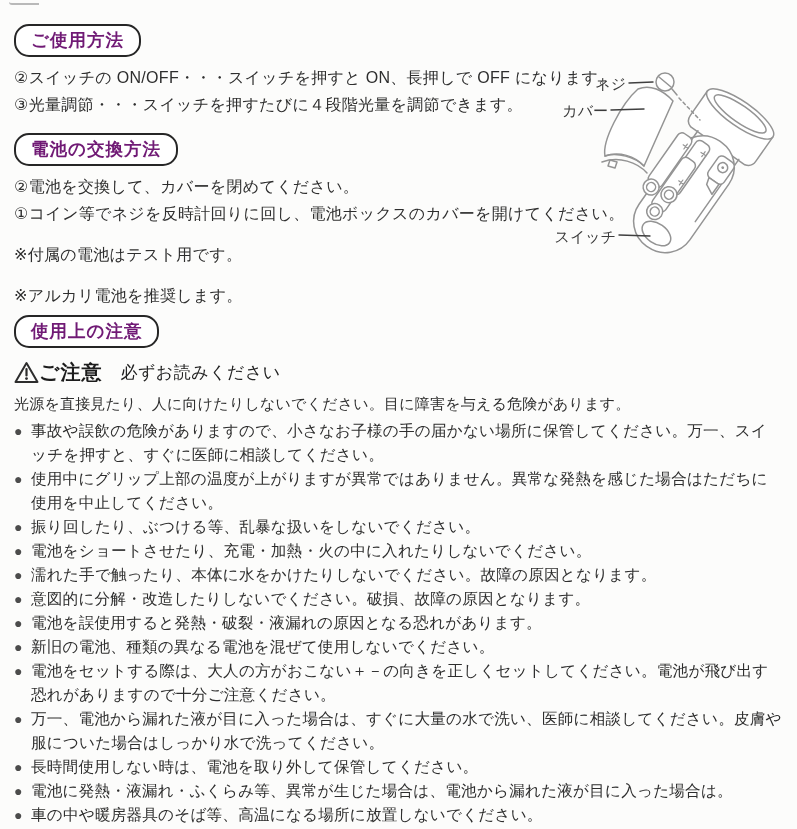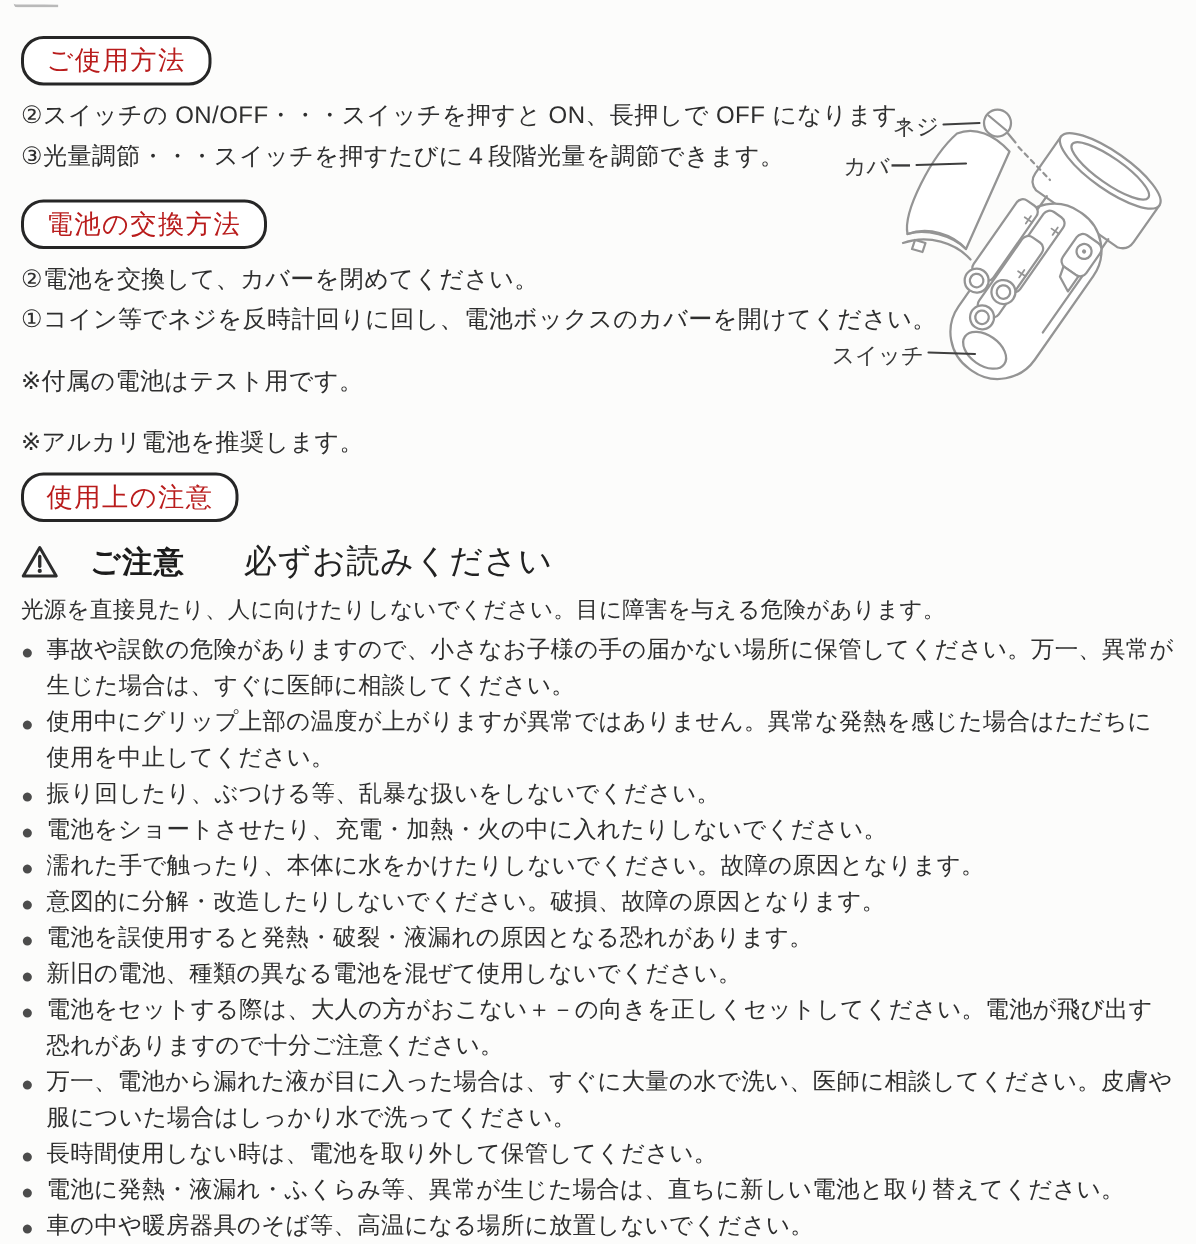"ご使用方法" .pill { color: #b91c1c -> #701a75; font-weight: normal -> bold }
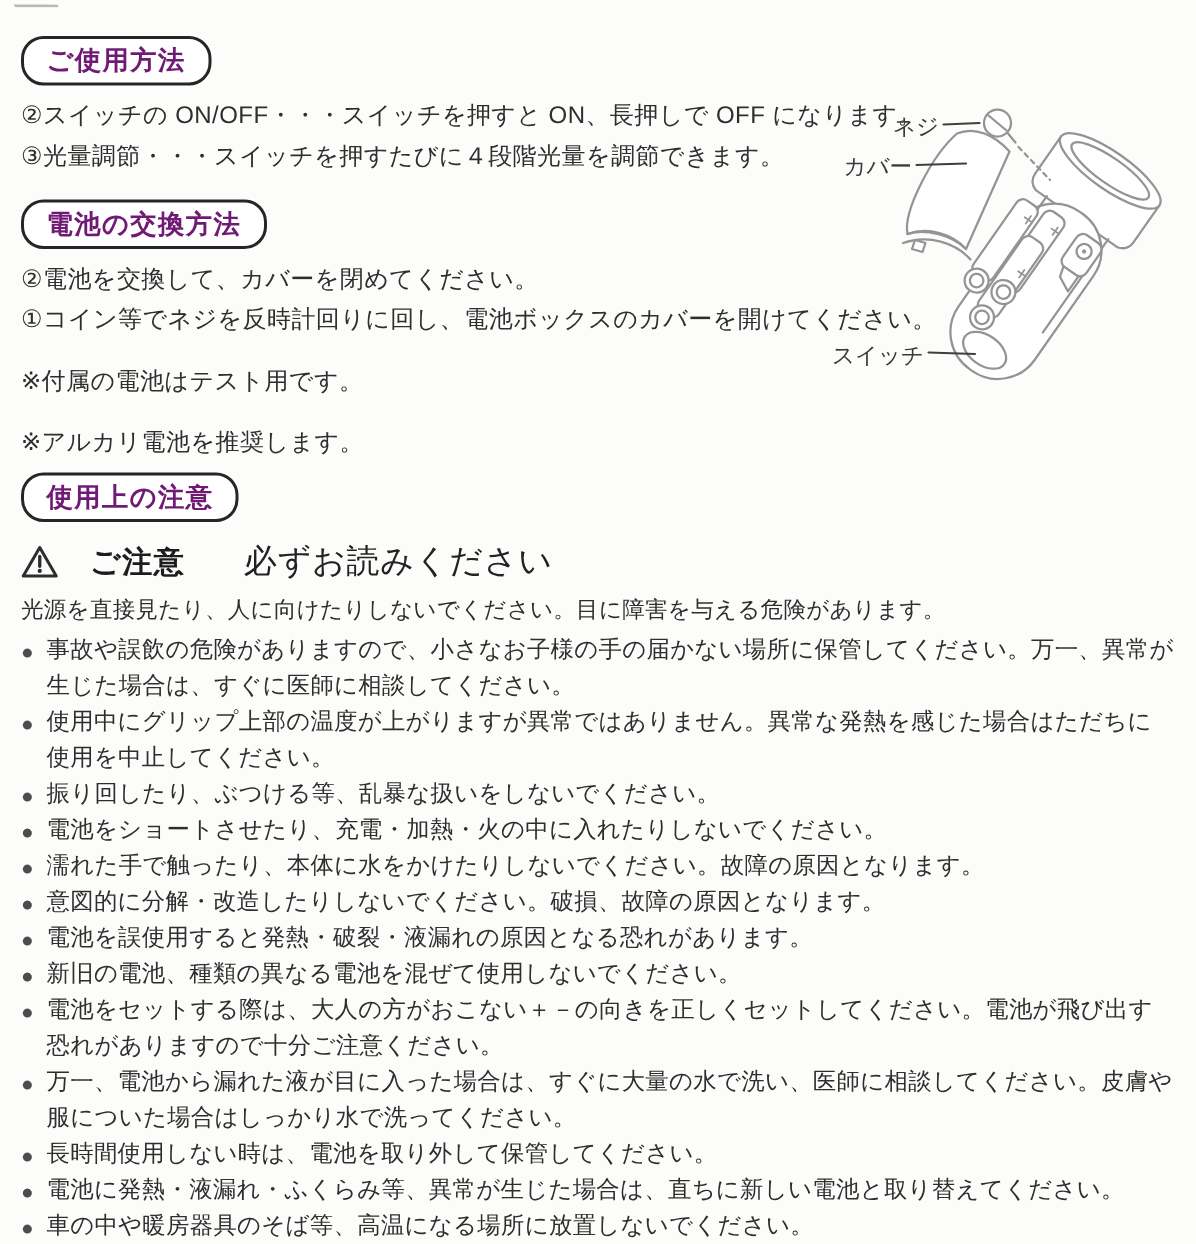"ご注意" .caution-head { gap: 21px -> 0 }
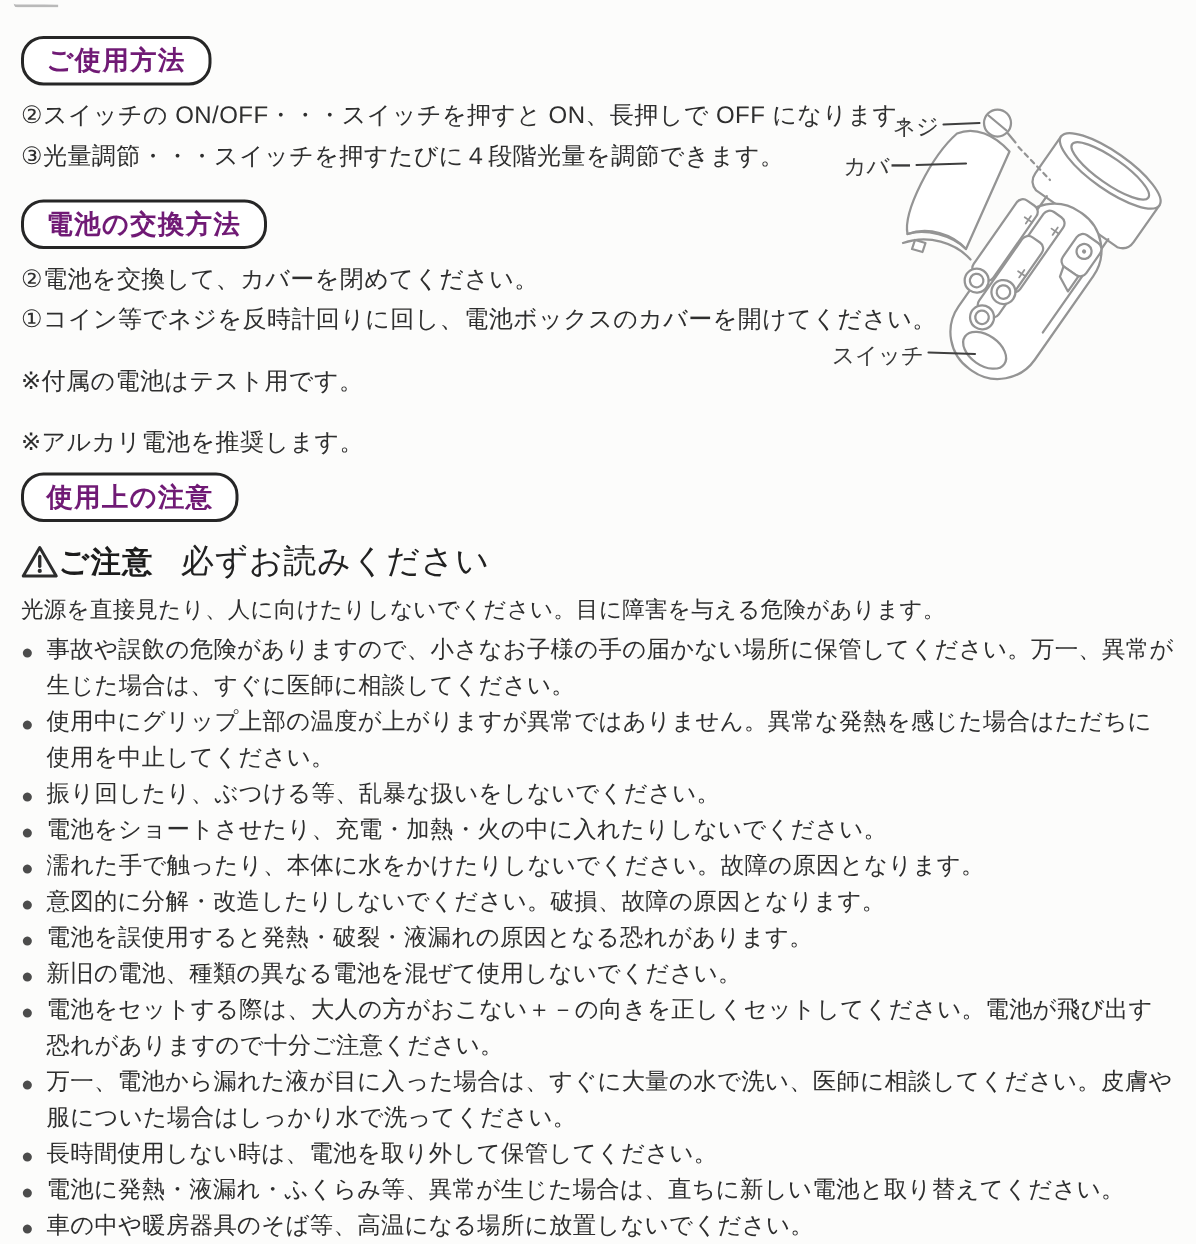"必ずお読みください" .caution-subtitle { font-size: 22px -> 17px }
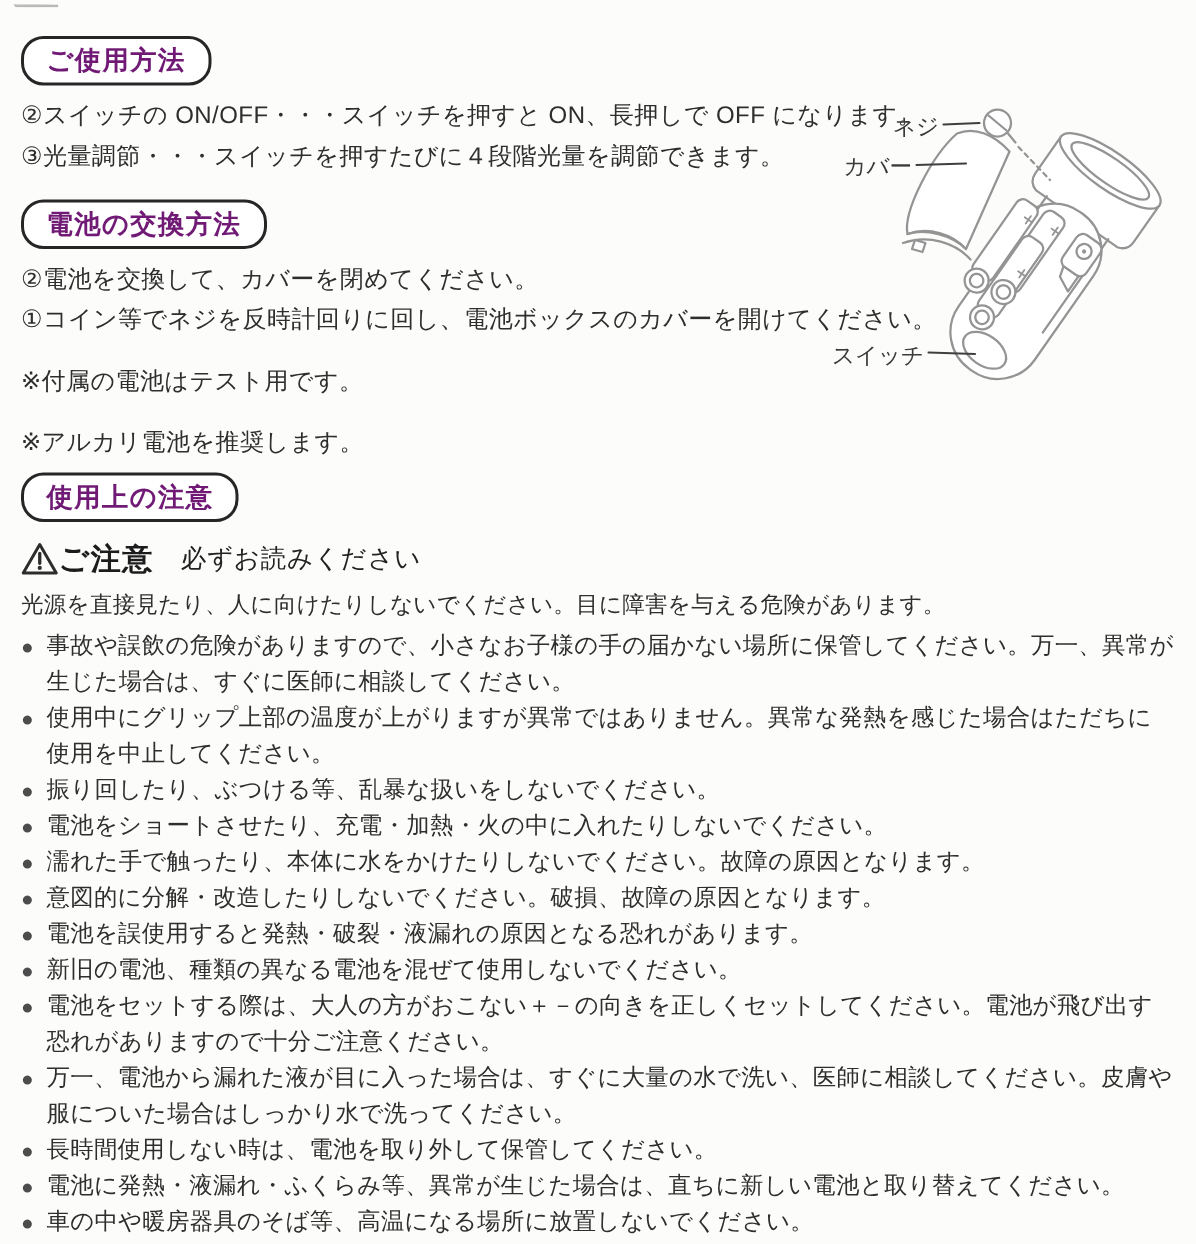"事故や誤飲の危険がありますので、小さなお子様の手の届かない場所に保管してください" span.btext { text: 異常が生じた場合は -> スイッチを押すと }
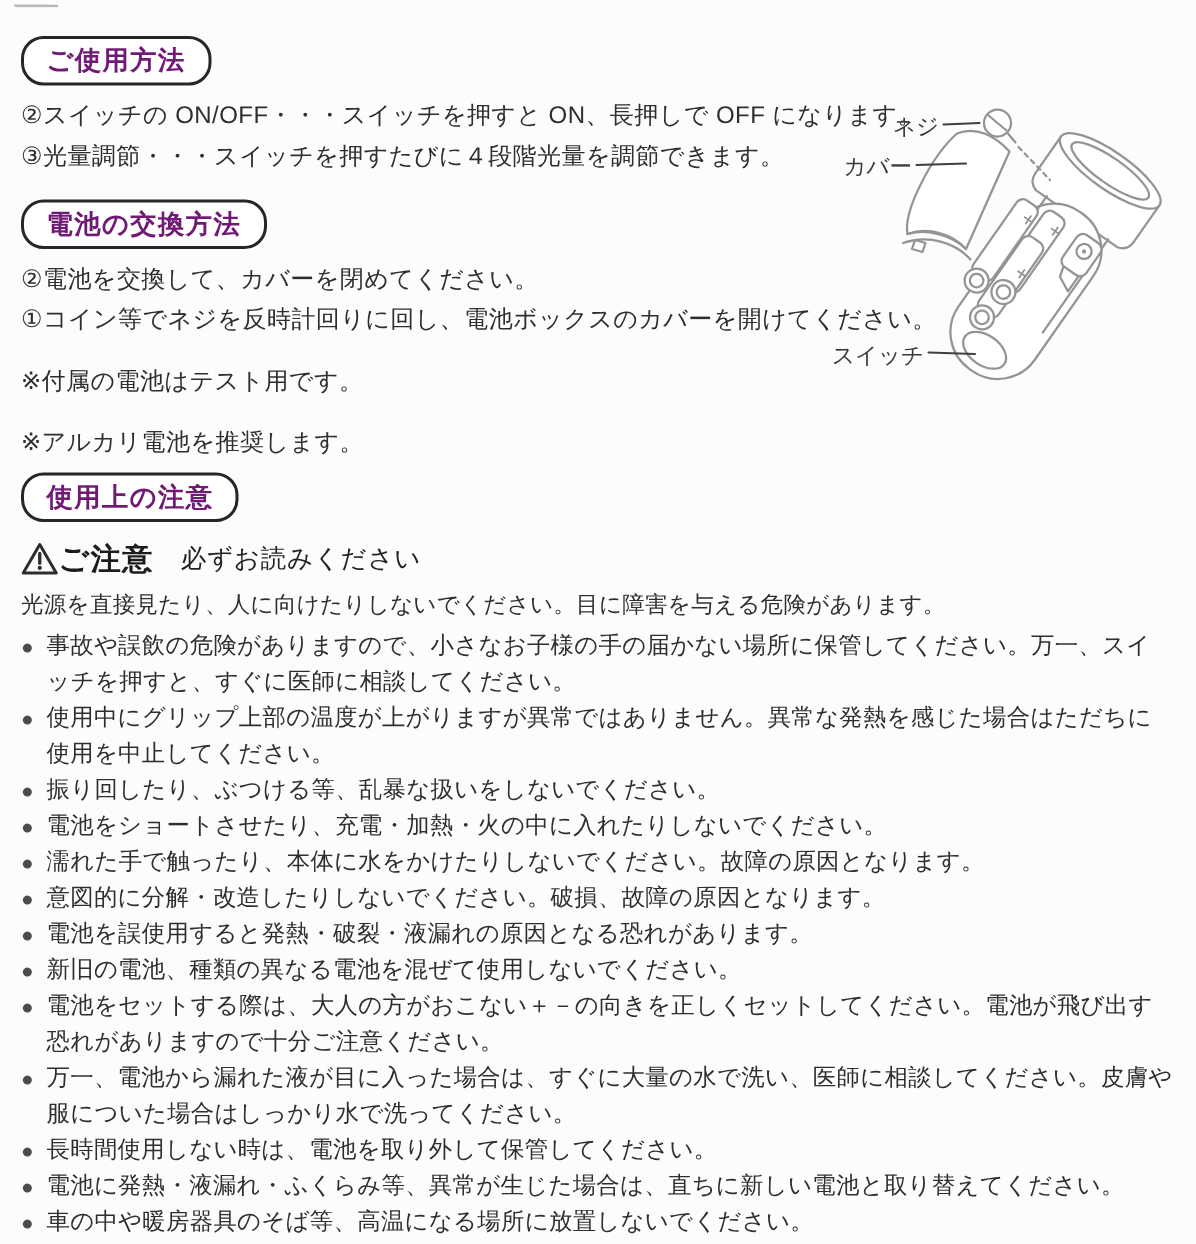"電池に発熱・液漏れ・ふくらみ等、異常が生じた場合は、直ちに新しい電池と取り替えて" span.btext { text: 直ちに新しい電池と取り替えてください -> 電池から漏れた液が目に入った場合は }
